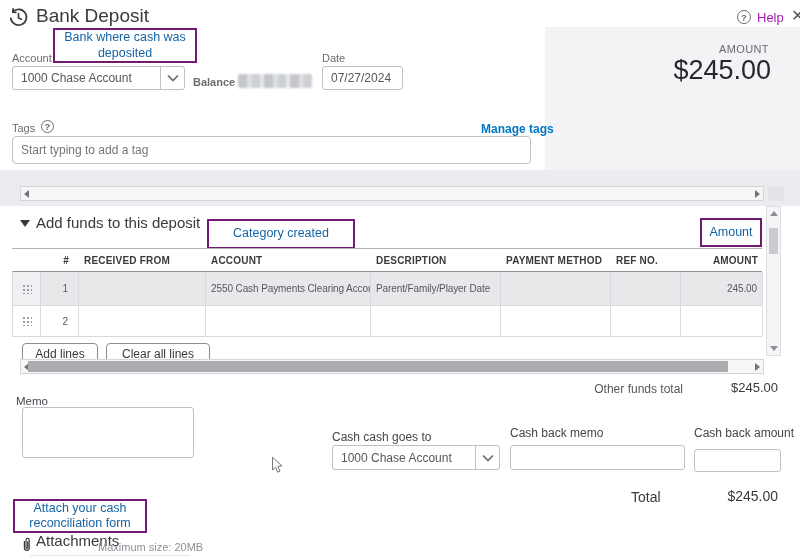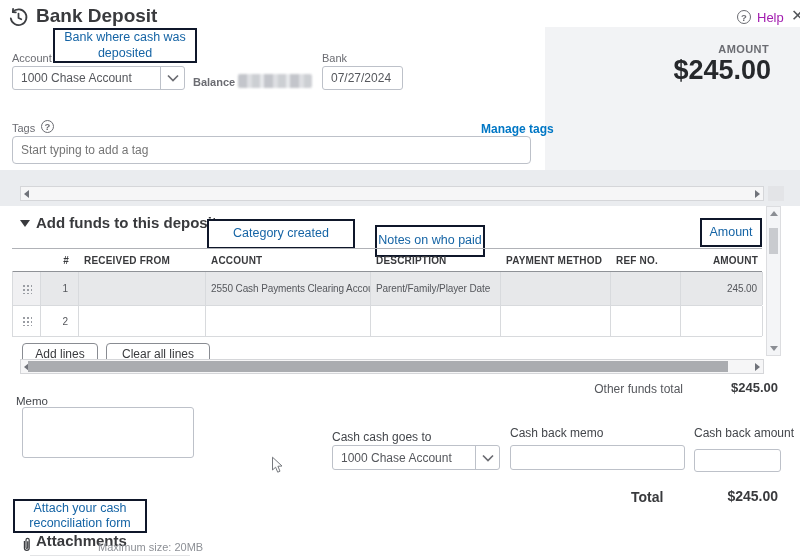"Bank Deposit" .bold { font-weight: bold -> normal }
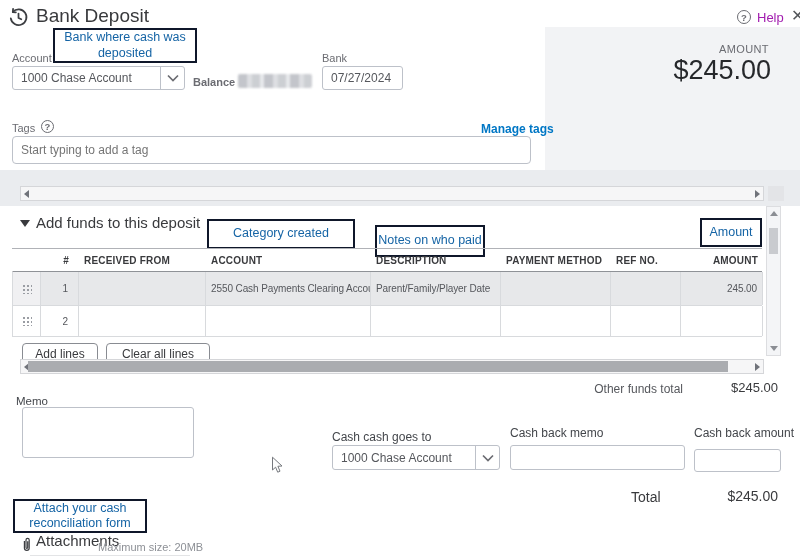"Bank where cash was deposited" .ann { border: 2px solid #0f172a -> 2px solid #701a75 }
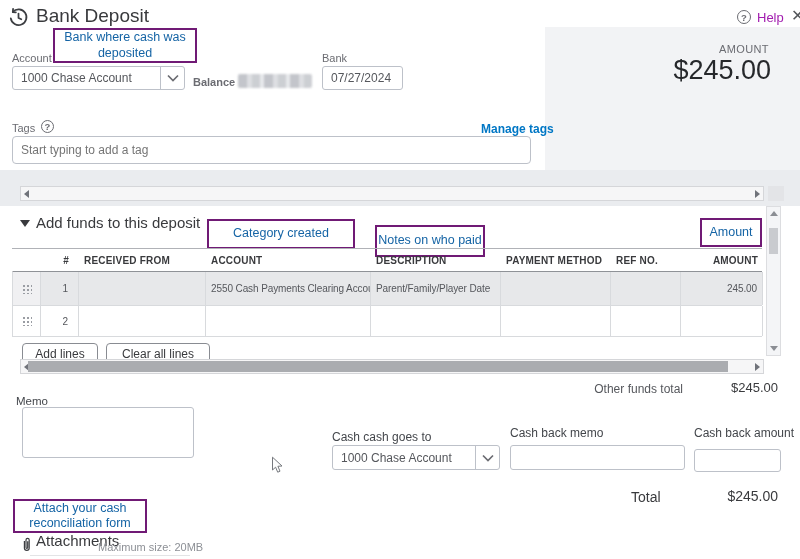"Bank" div.abs { text: Bank -> Date }
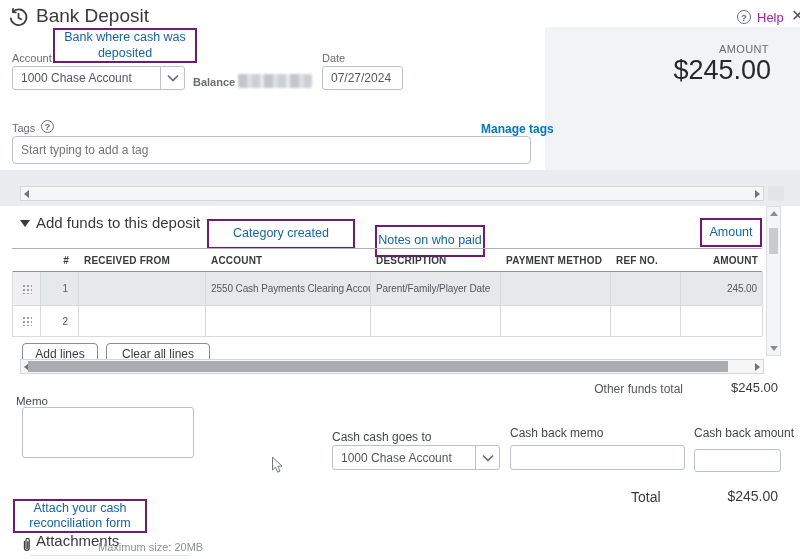"Notes on who paid" div.abs { html: <div>Notes on who paid</div> -> none }
